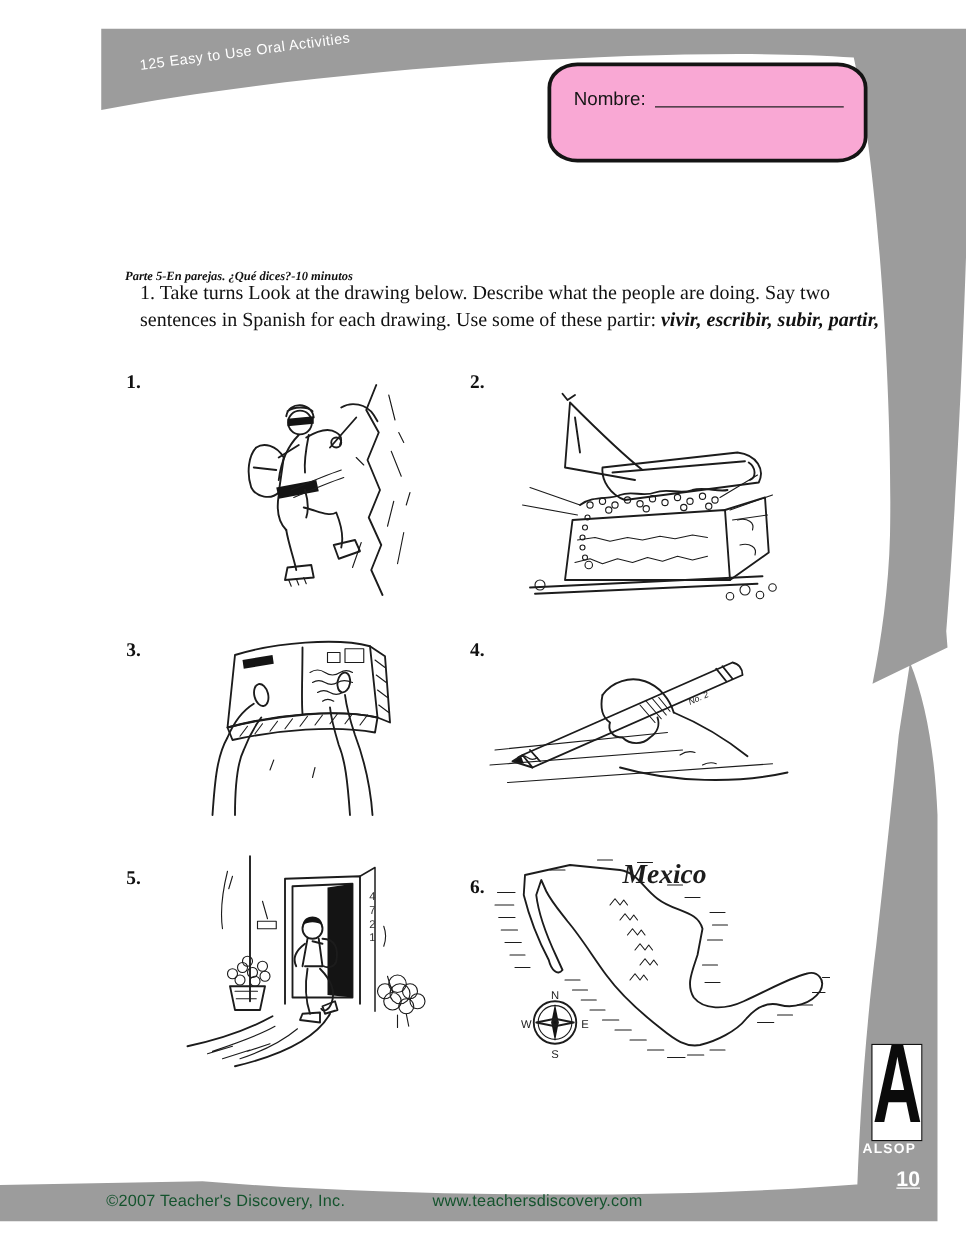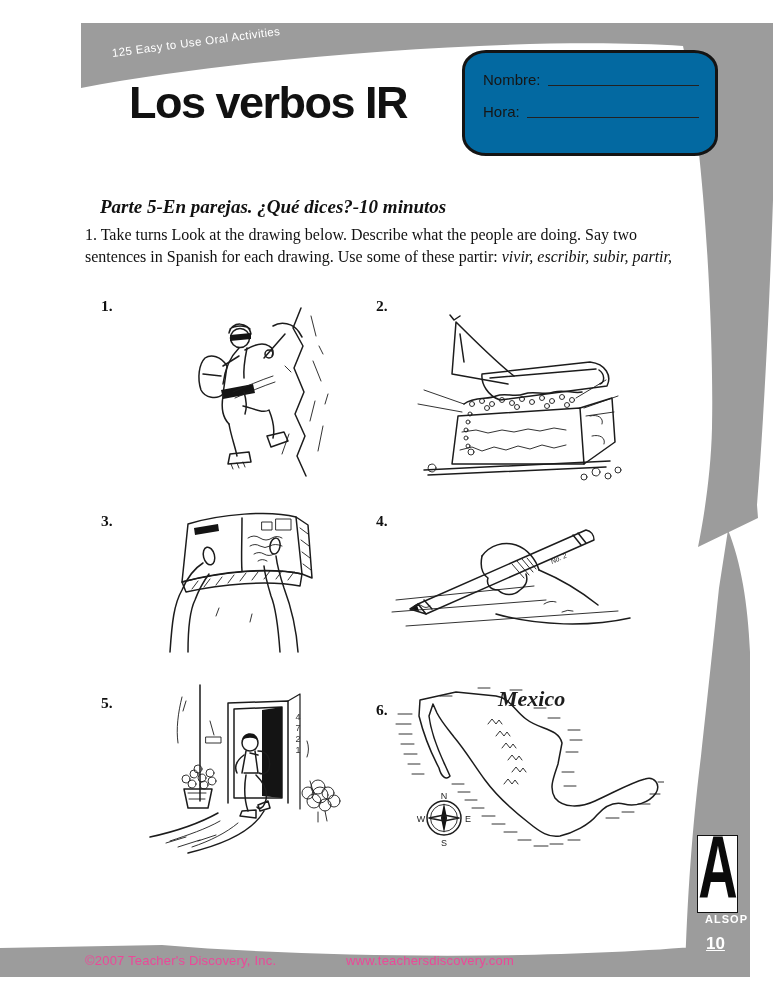"Los verbos IR" div.abs { html: <div>Los verbos IR</div> -> none }
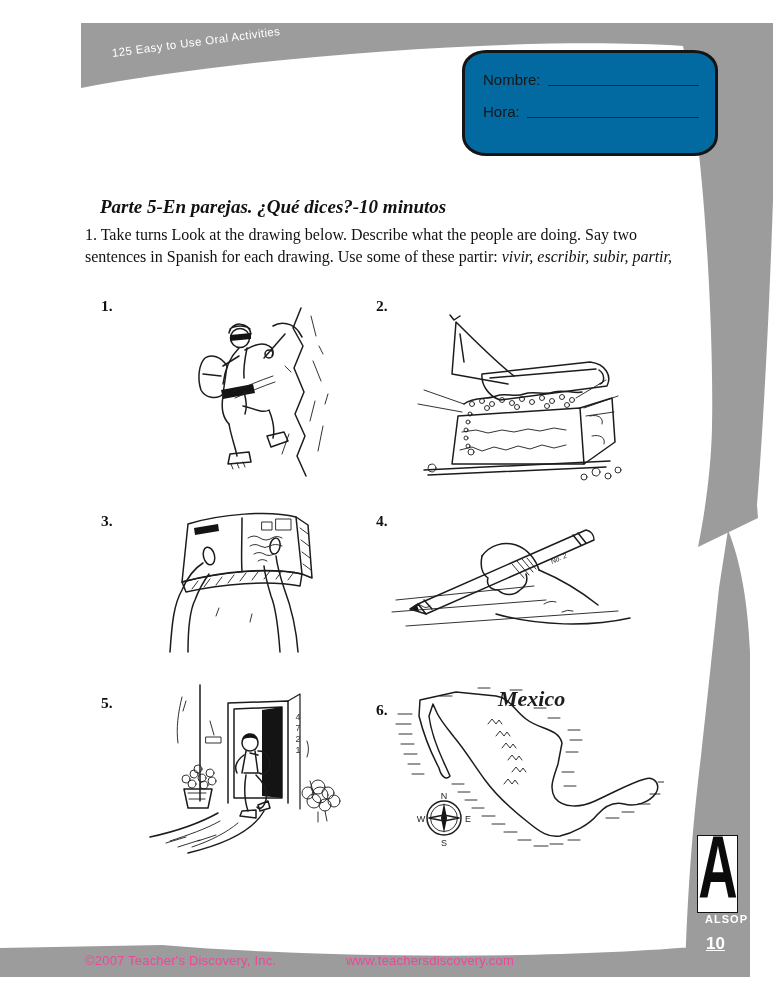"Nombre:" .name-box { background: #0369a1 -> #f9a8d4; height: 106px -> 80px; margin-left: 24px -> none }
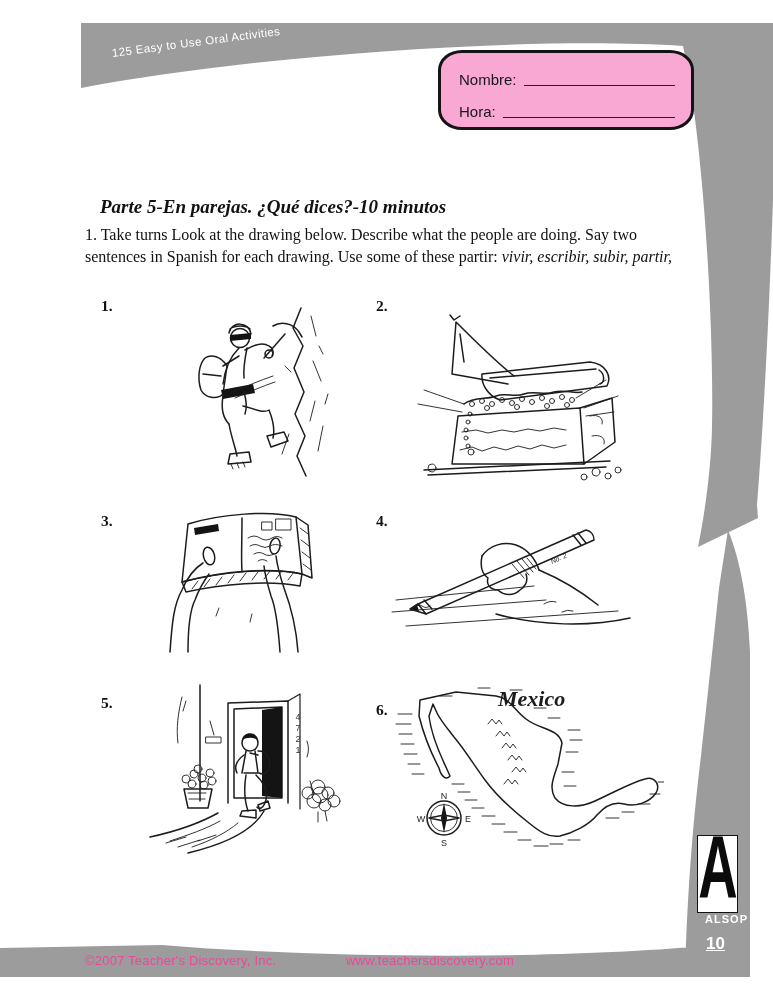"Hora:" div.nb-row { html: <div> <span>Hora:</span> <span></span> </div> -> none }
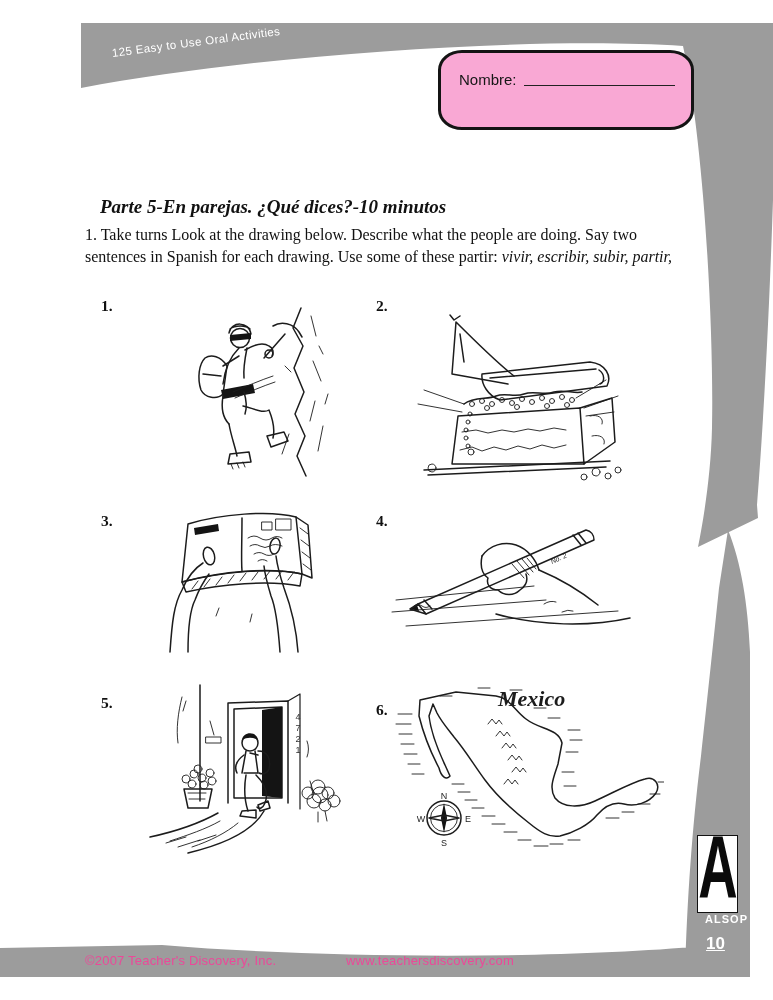"Parte 5-En parejas. ¿Qué dices?-10" .inst-head { font-size: 19px -> 10px; top: 196px -> 216px }
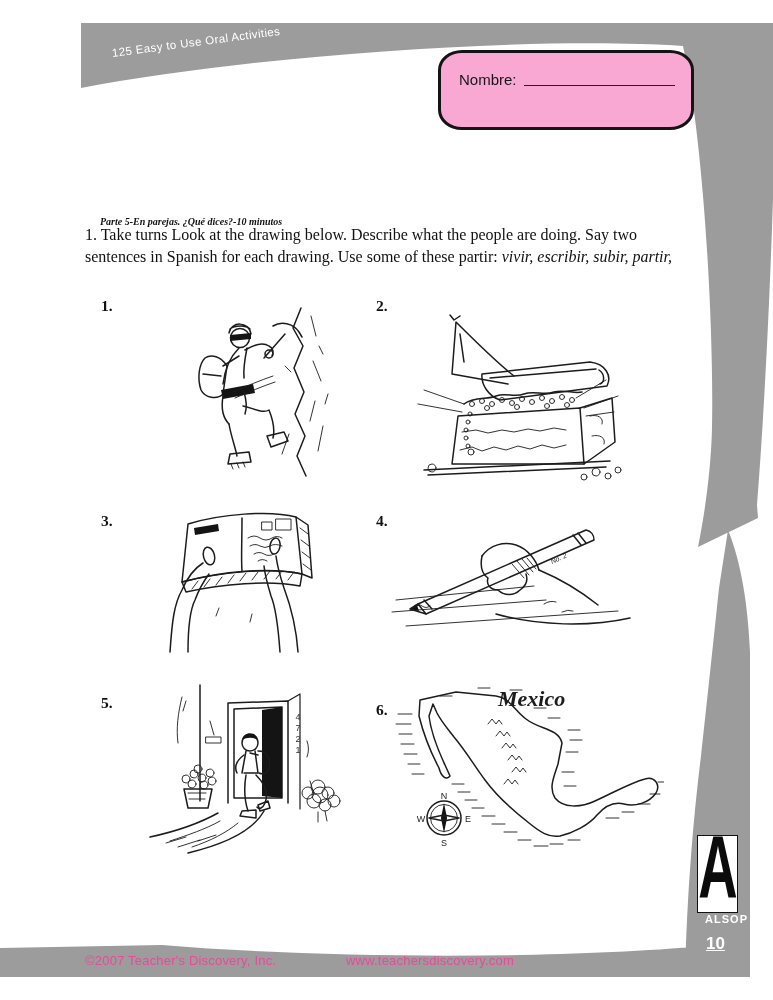"1. Take turns Look at" .inst-body { left: 85px -> 112px }
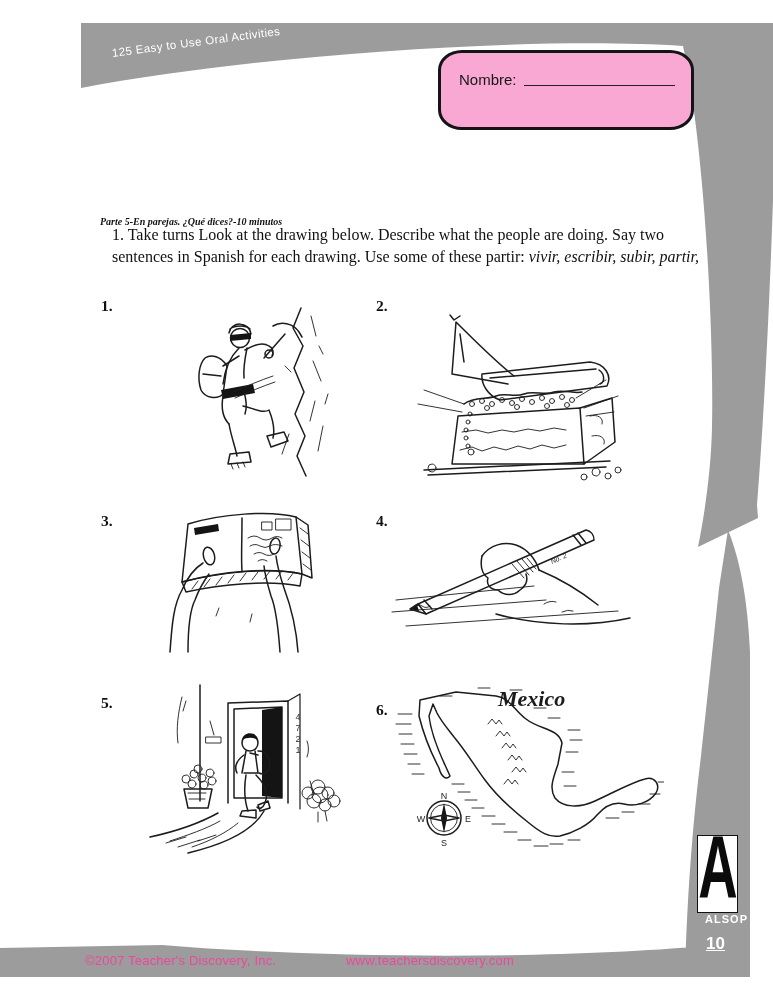"vivir, escribir, subir, partir," .clue { font-weight: normal -> bold }
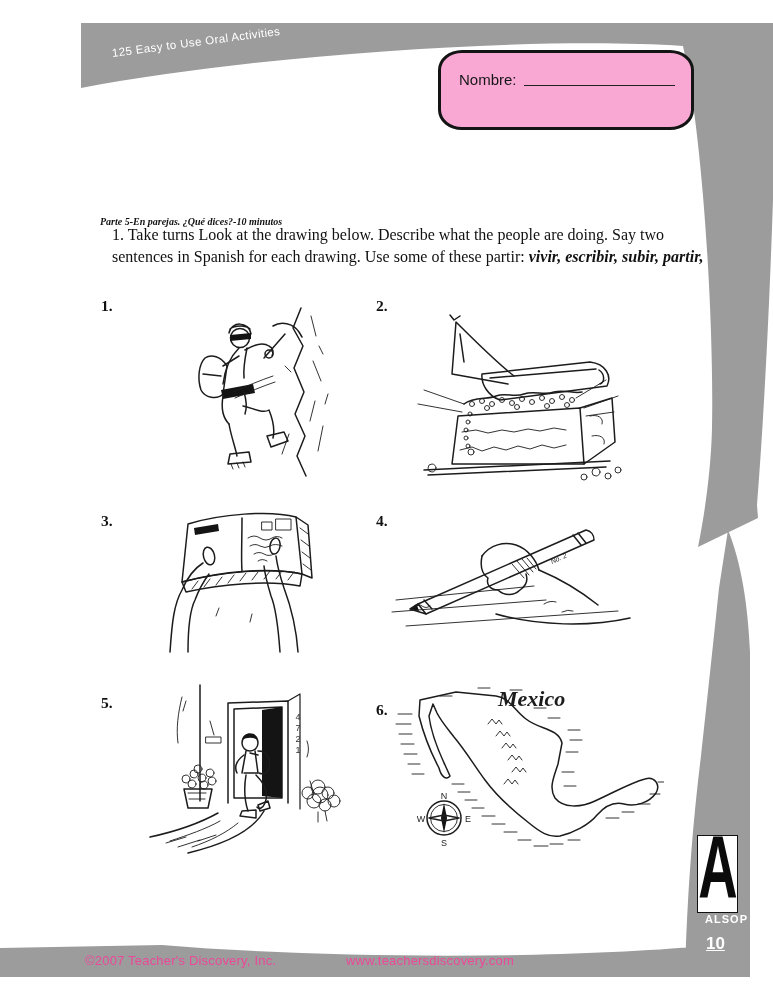"ALSOP" .alsop { text-align: right -> left }
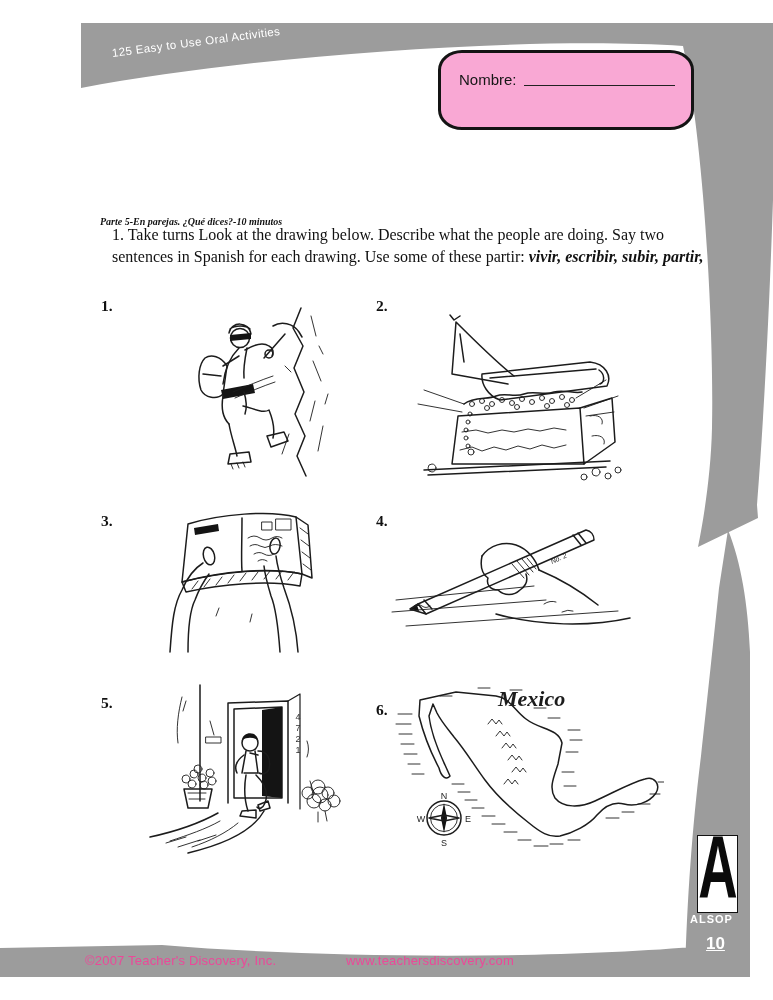"10" .page-num { text-align: left -> right }
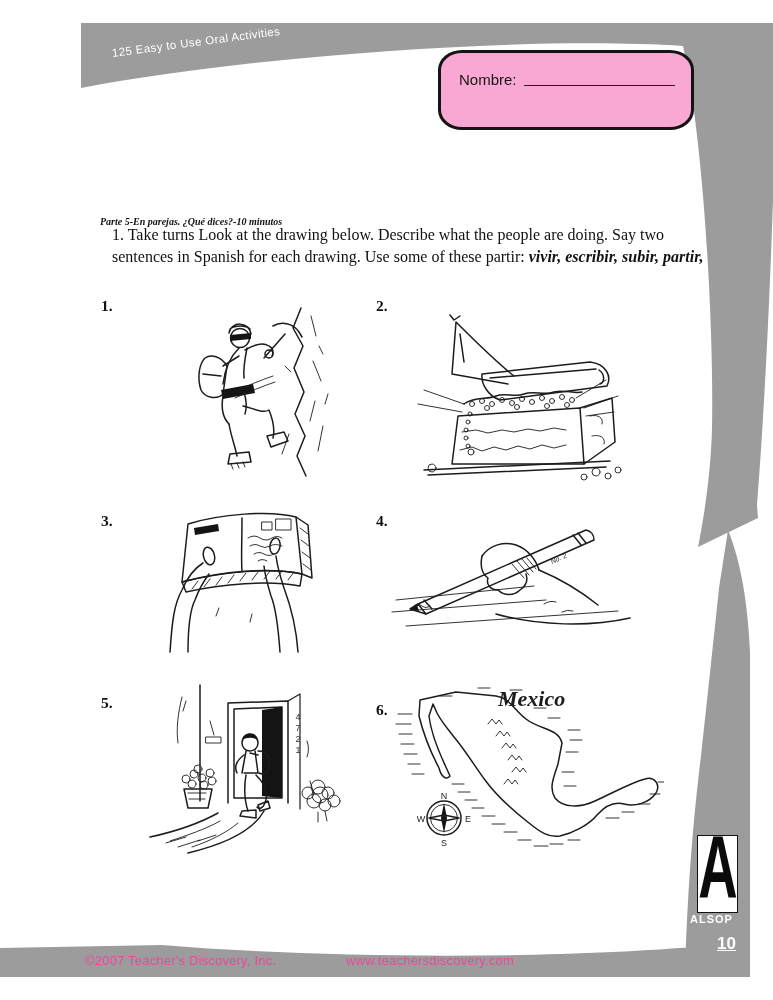"©2007 Teacher's Discovery, Inc." .footer-text { color: #ec4899 -> #14532d }
